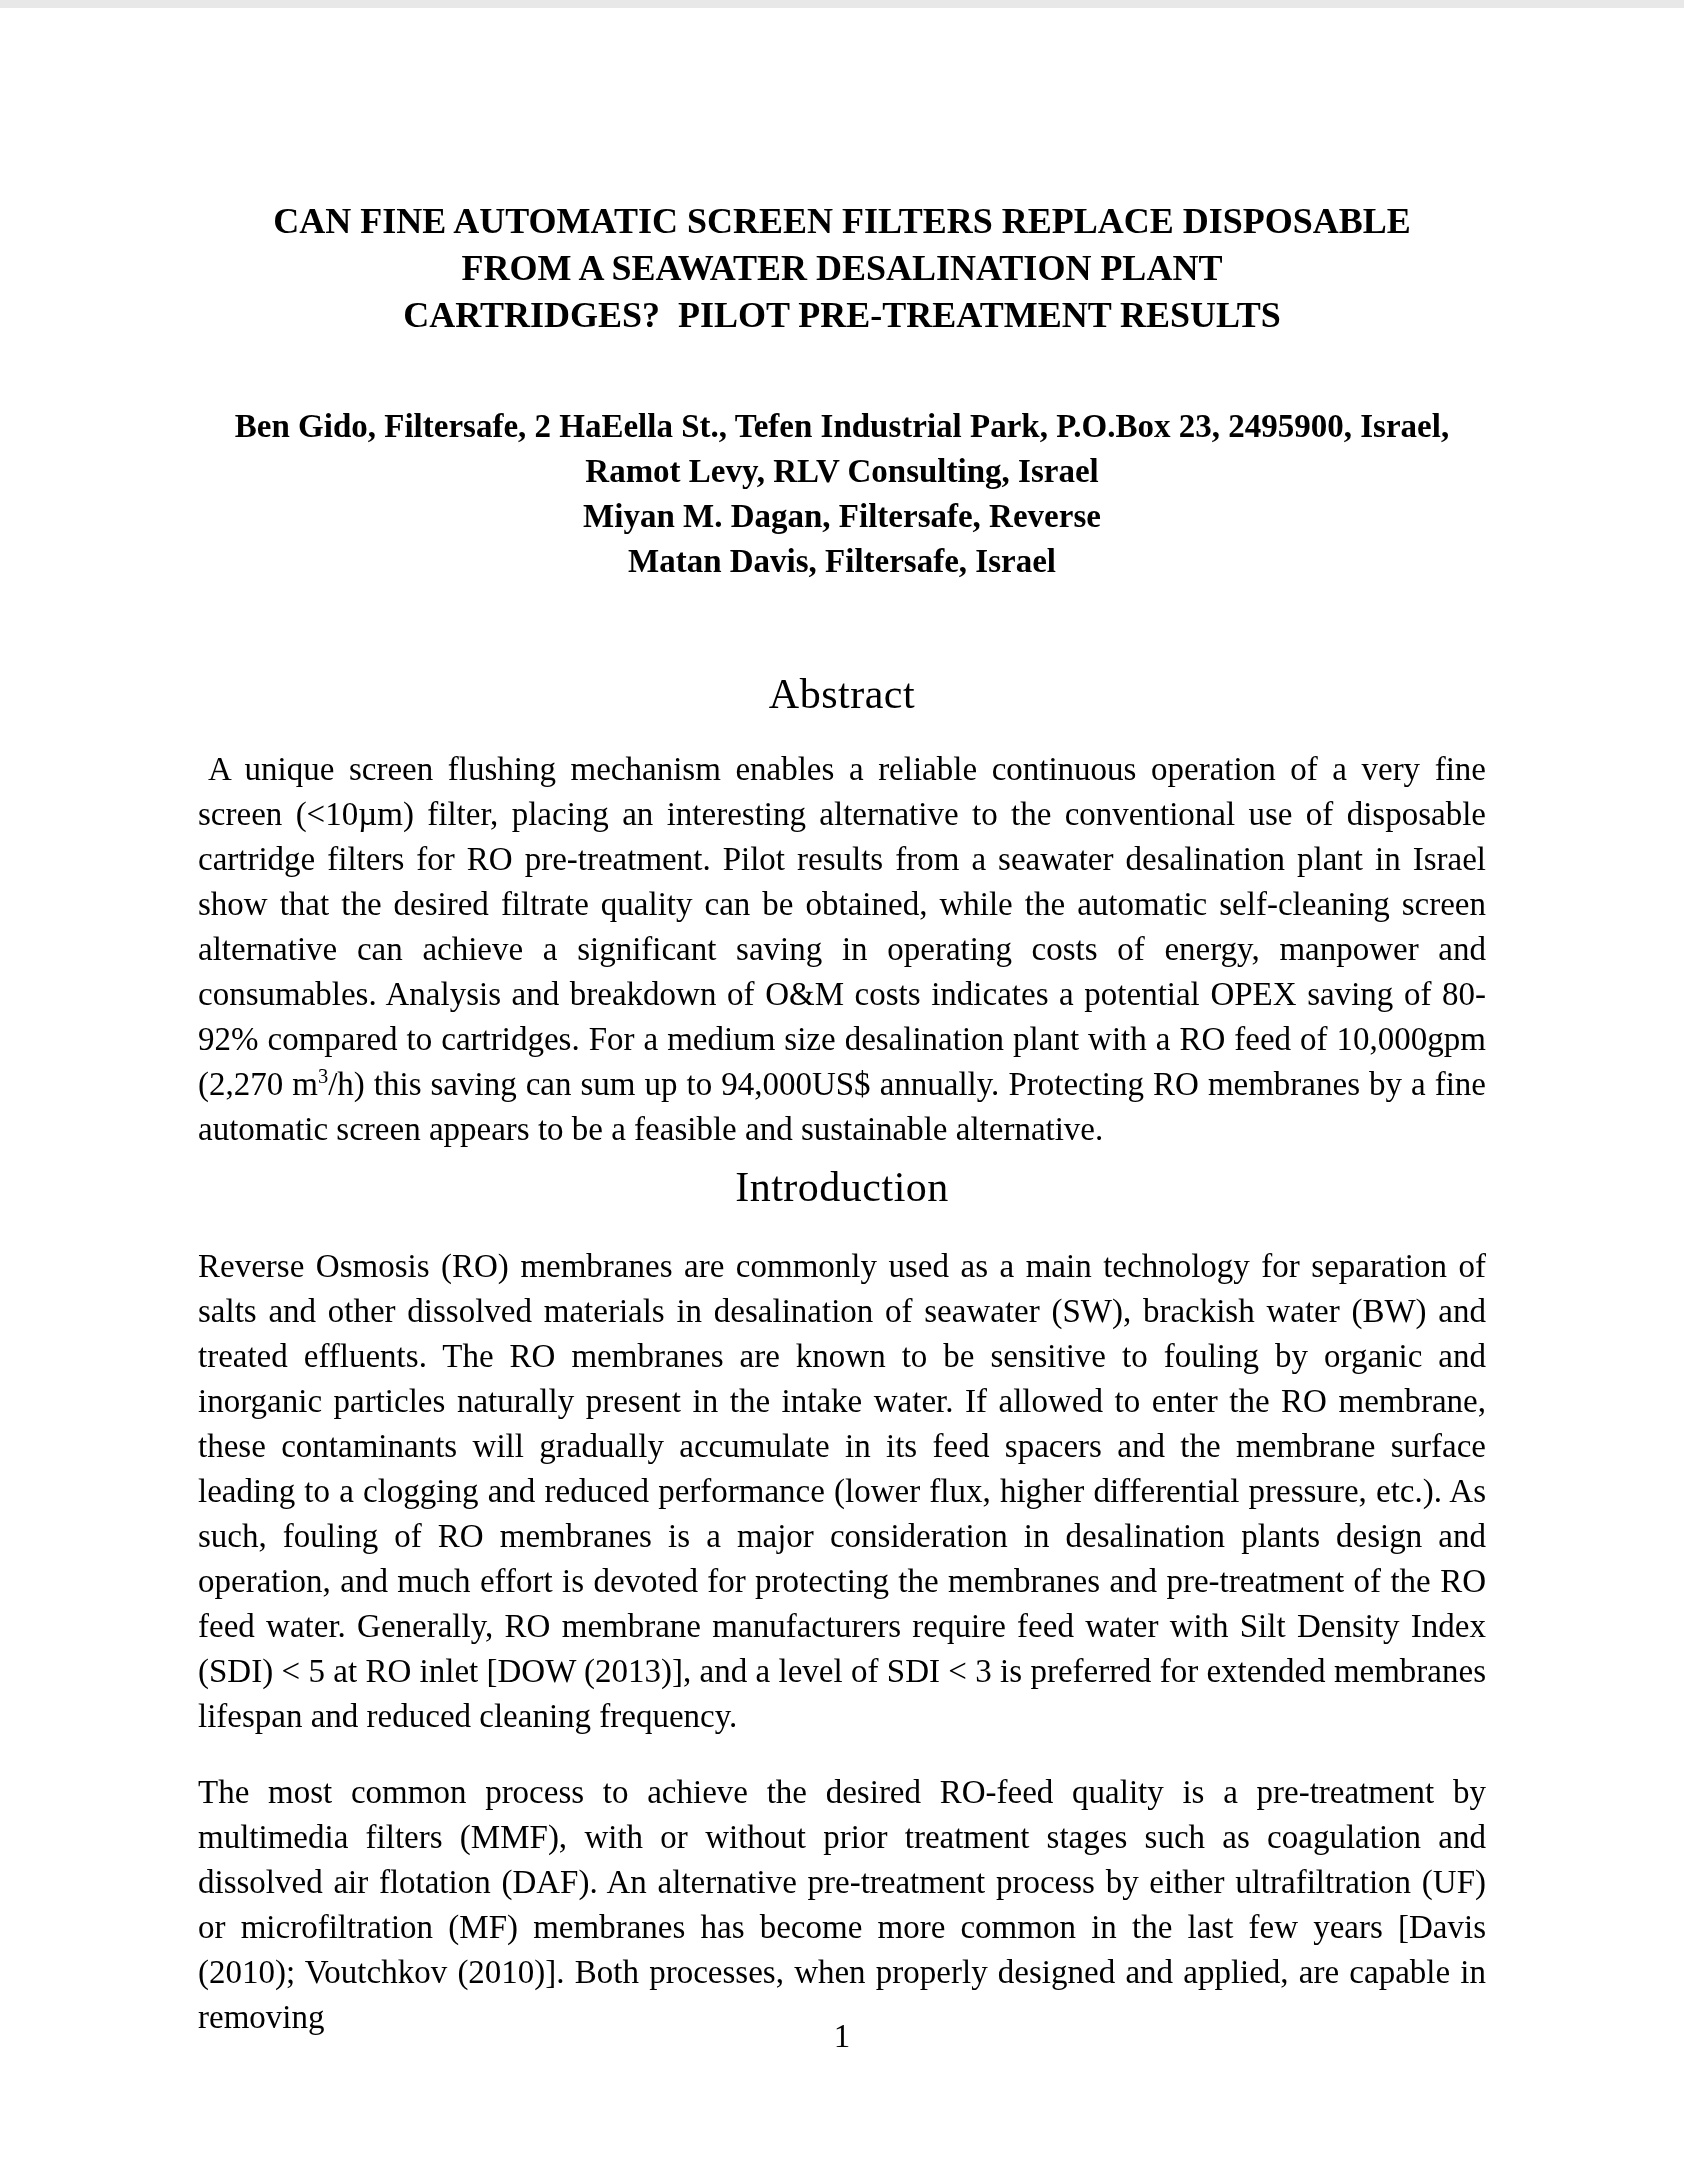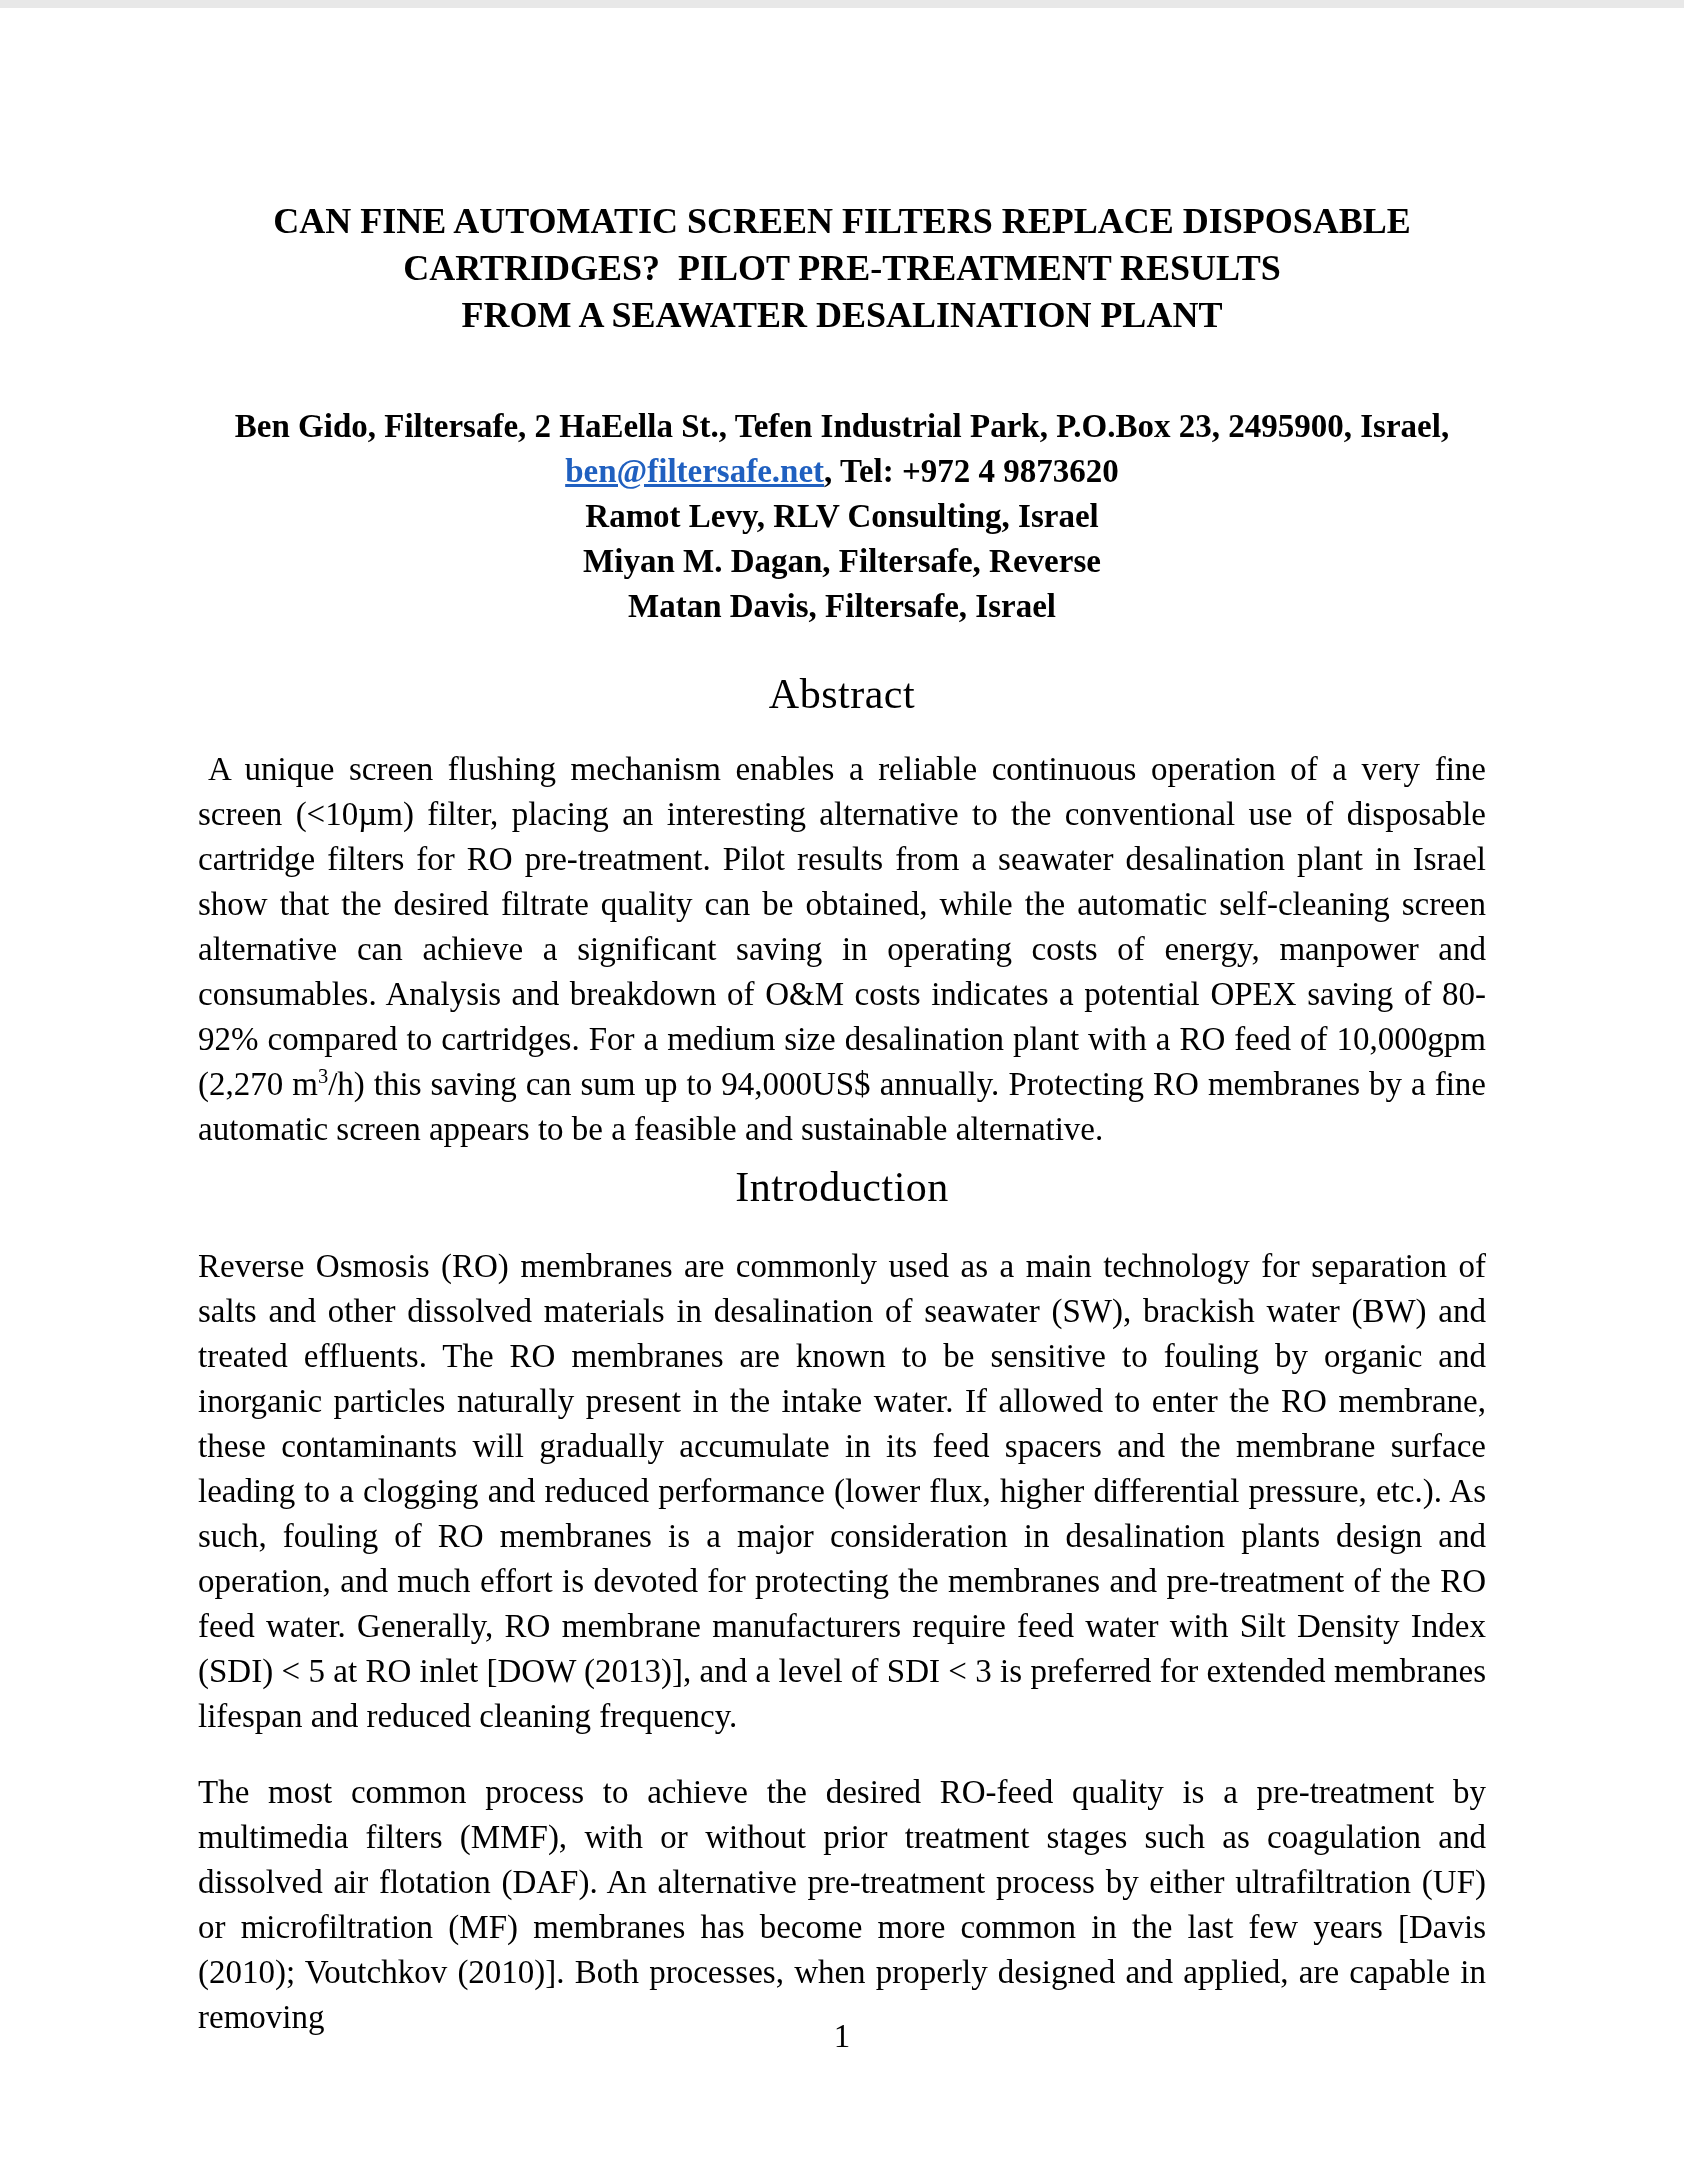"CARTRIDGES? PILOT PRE-TREATMENT RESULTS" div { order: before "FROM A SEAWATER DESALINATION PLANT" -> after "FROM A SEAWATER DESALINATION PLANT" }
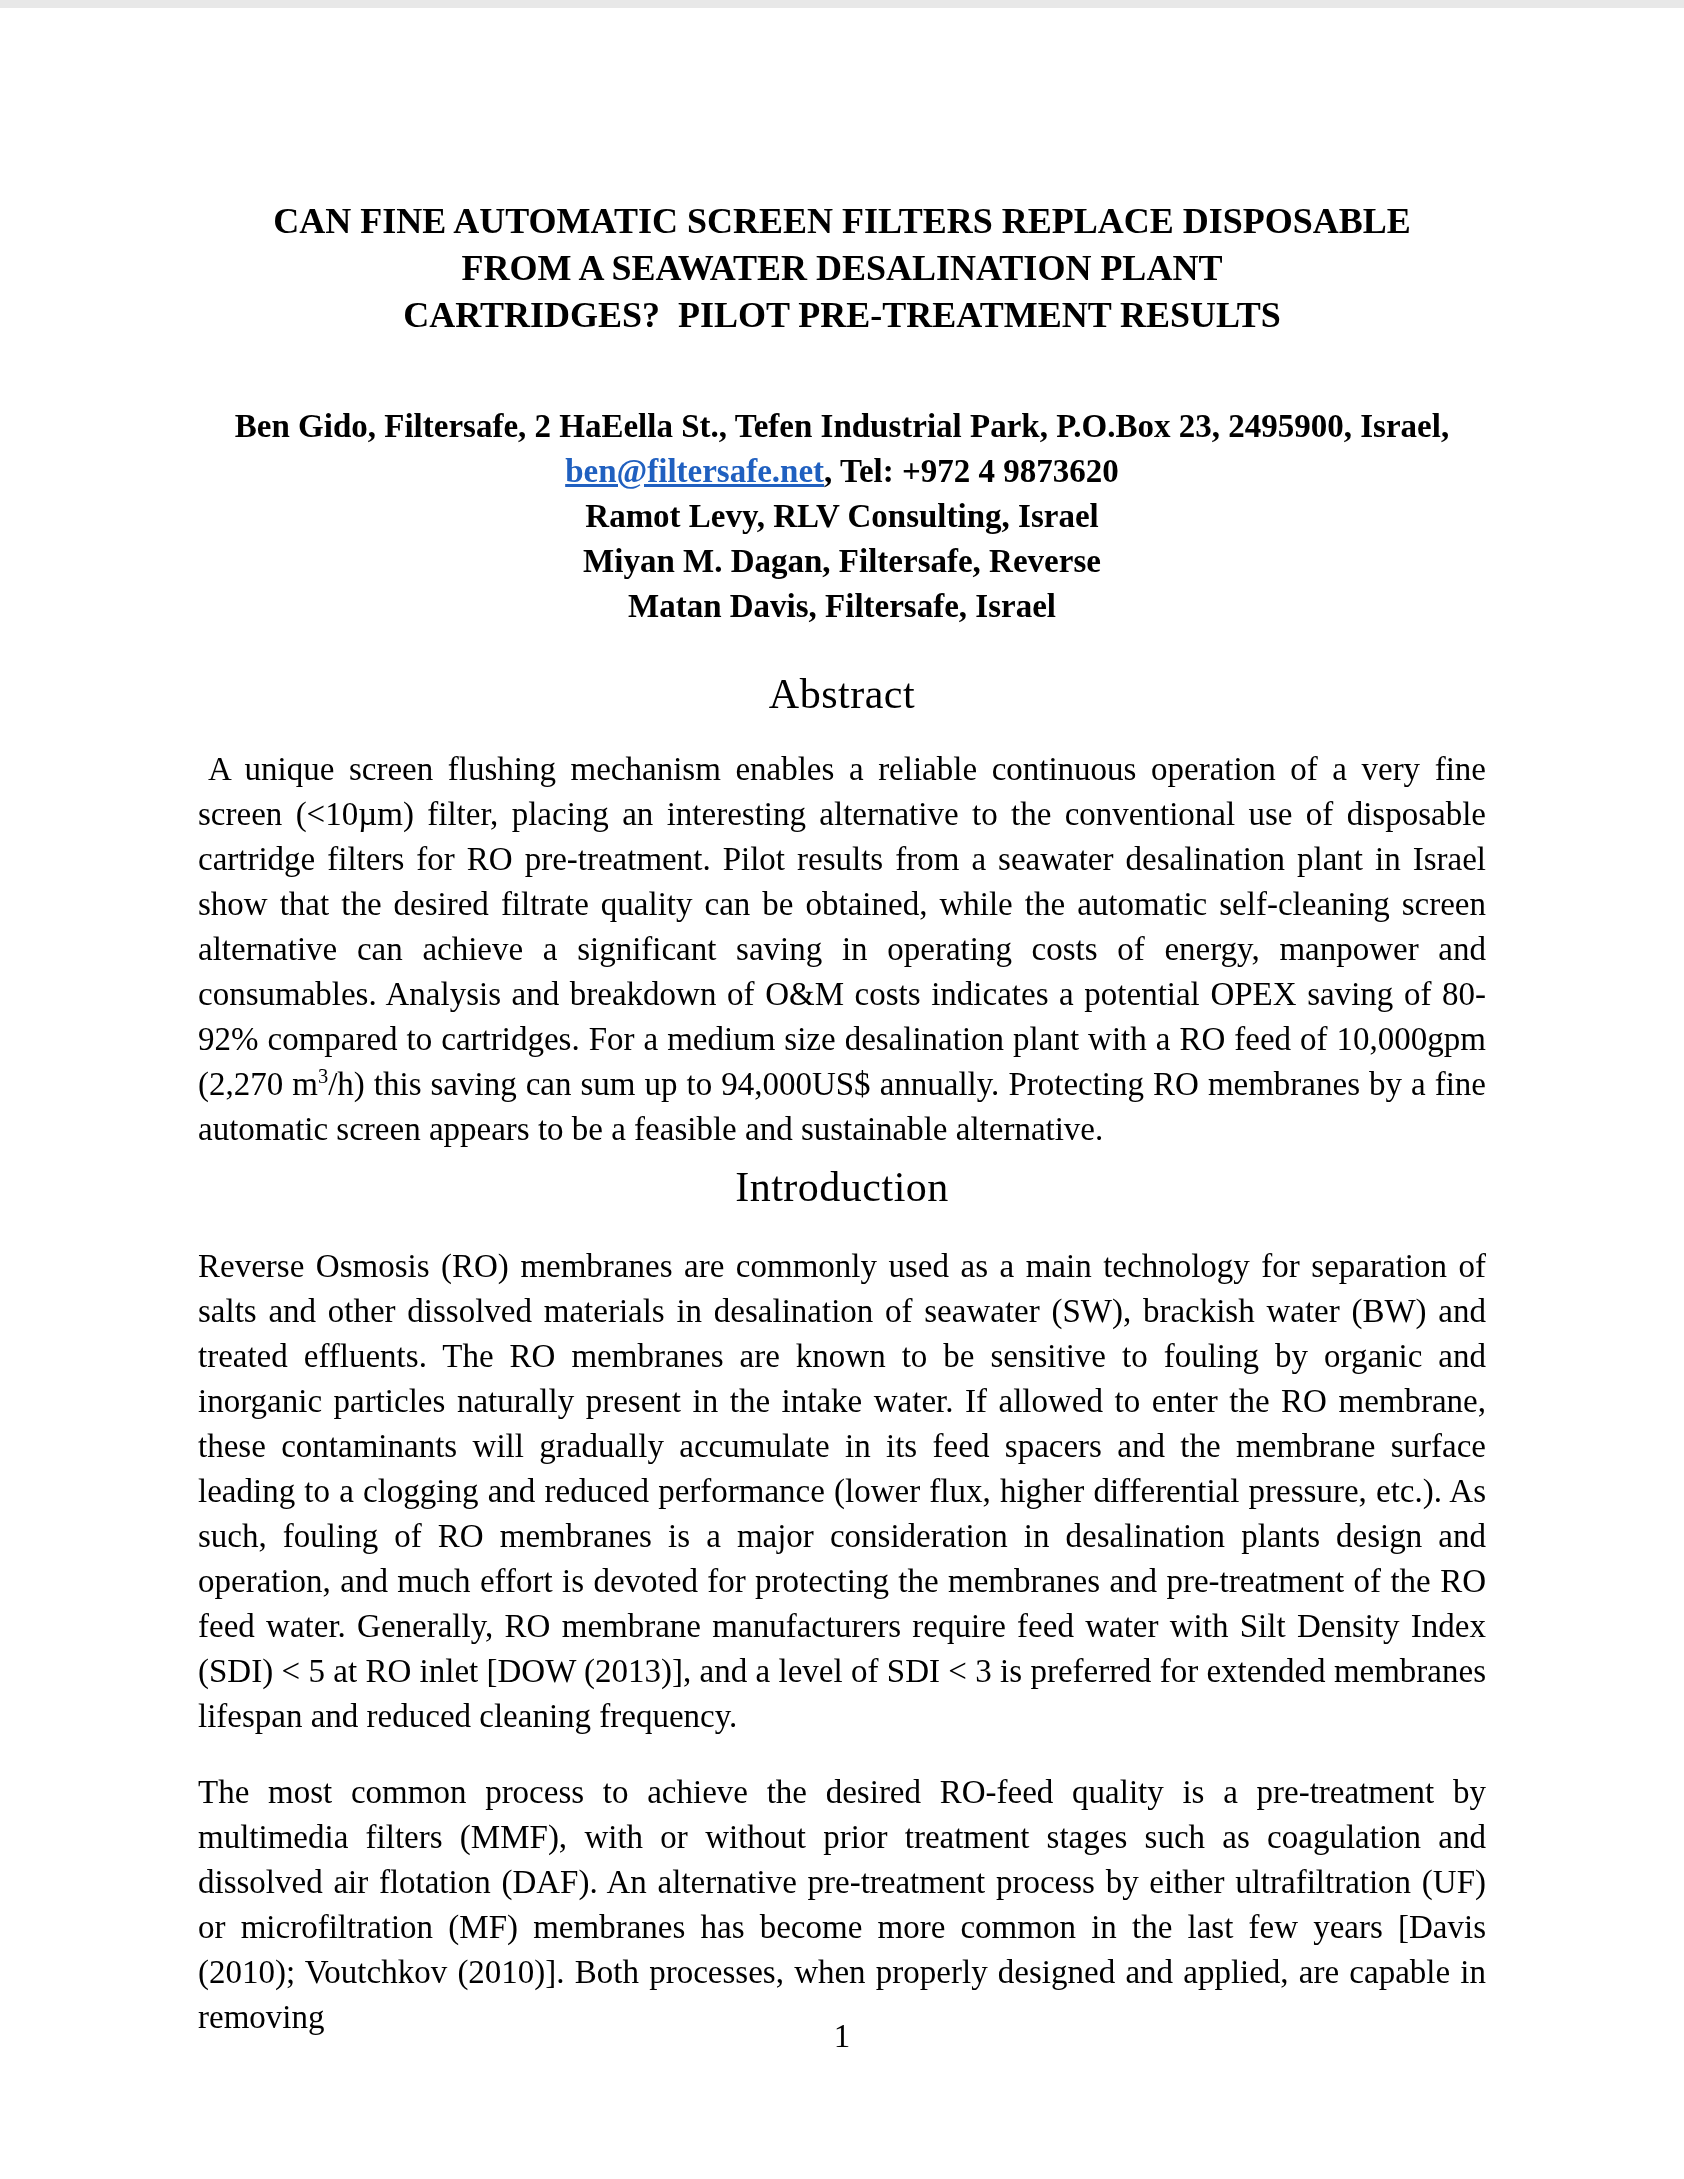"ben@filtersafe.net, Tel: +972 4 9873620" div { html: <div> <a>ben@filtersafe.net</a><span>, Tel: +972 4 9873620</span> </div> -> none }
